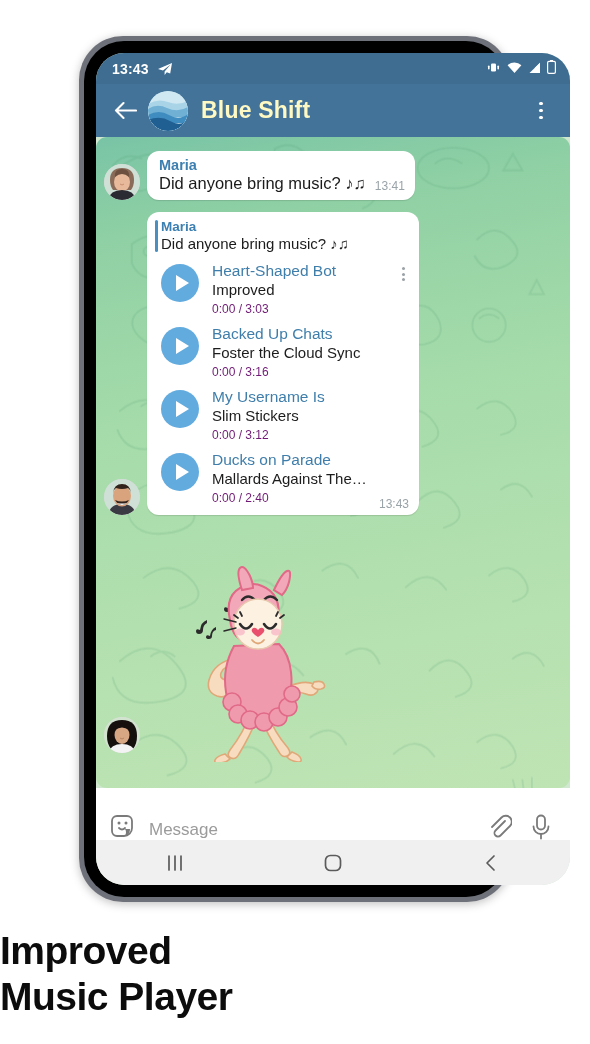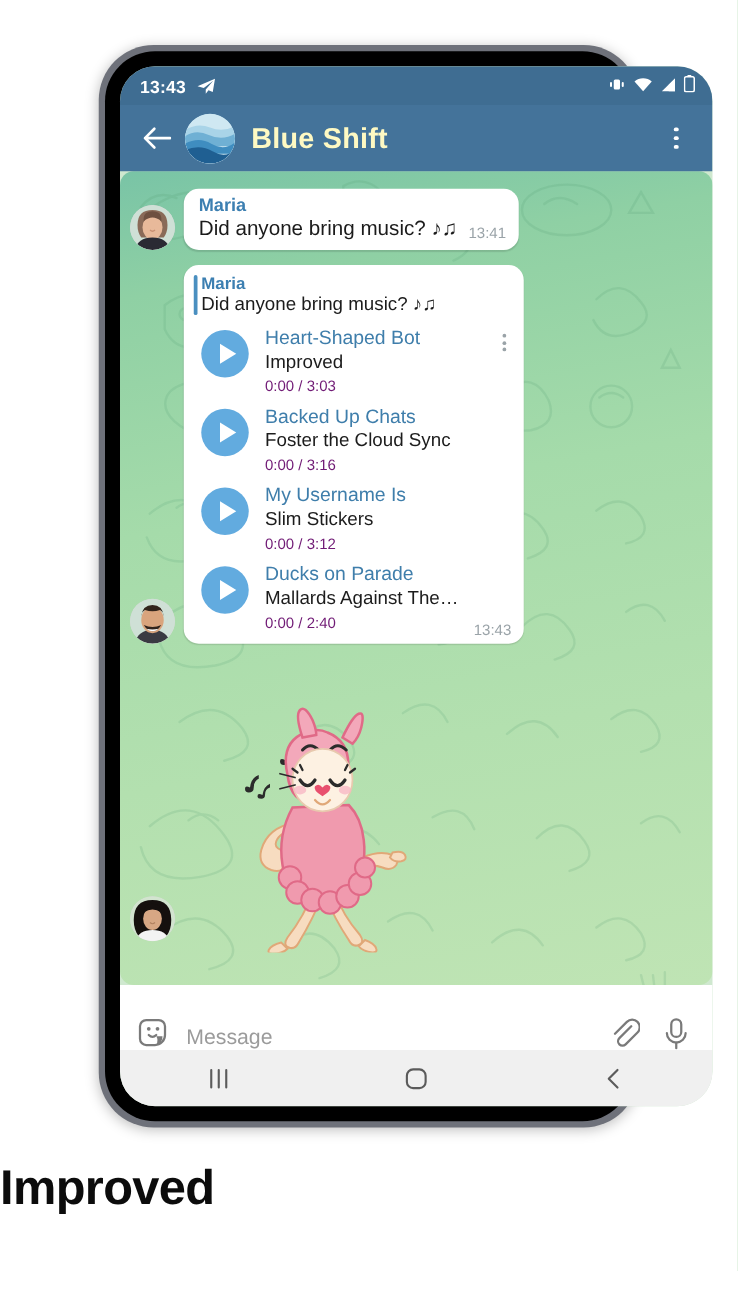"Music Player" div { html: none -> <div>Music Player</div> }
